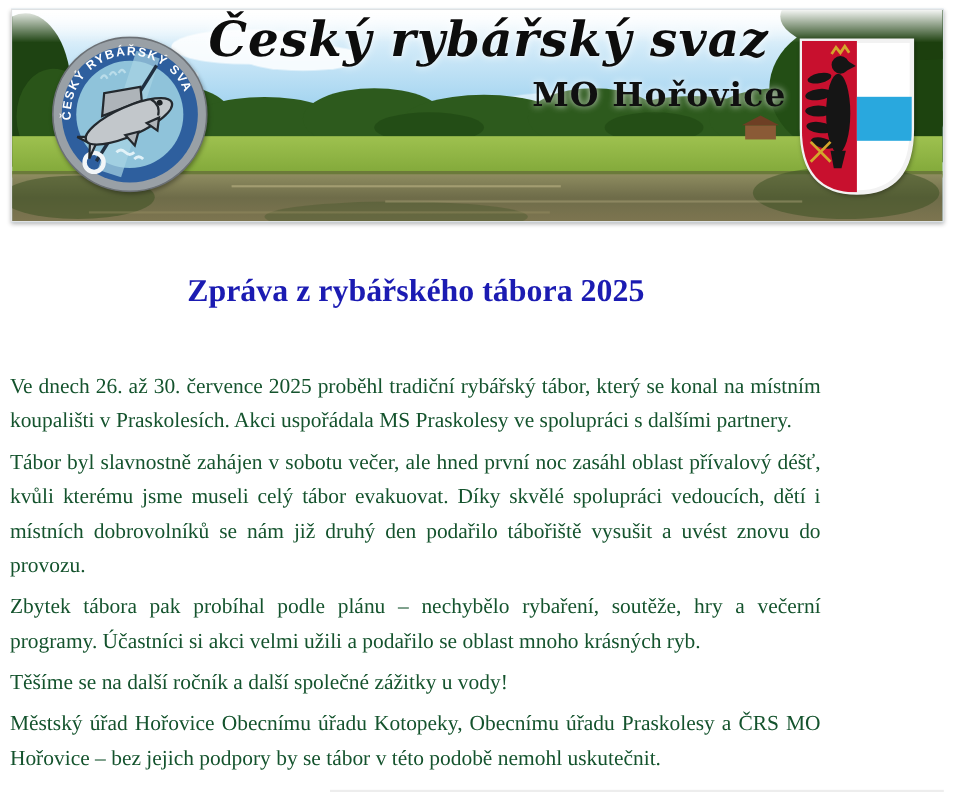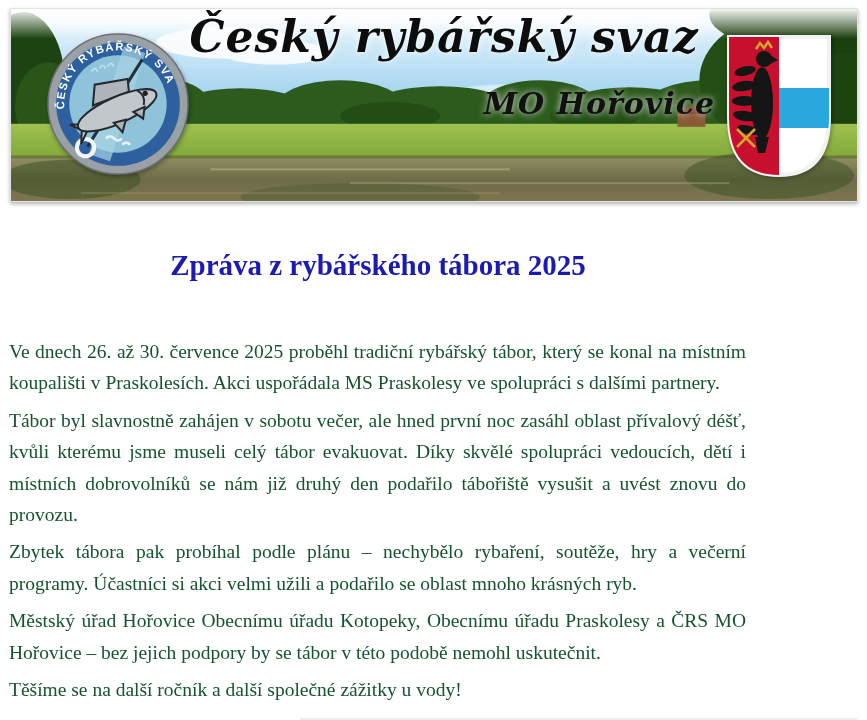"MO Hořovice" .banner-subtitle { font-style: italic -> none; top: 77px -> 60px }
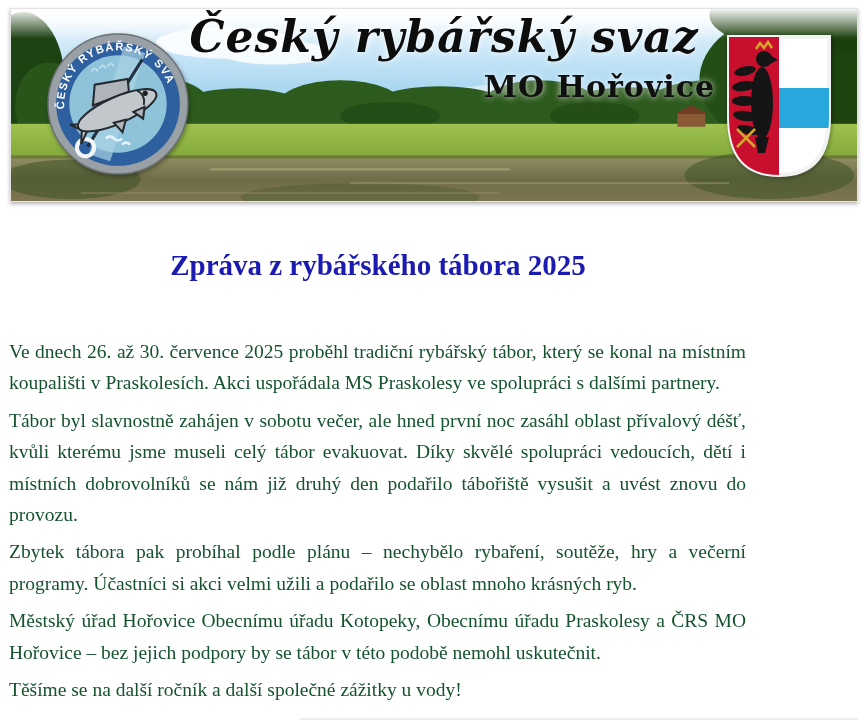"Městský úřad Hořovice Obecnímu úřadu" p { order: before "Těšíme se na další ročník" -> after "Těšíme se na další ročník" }
